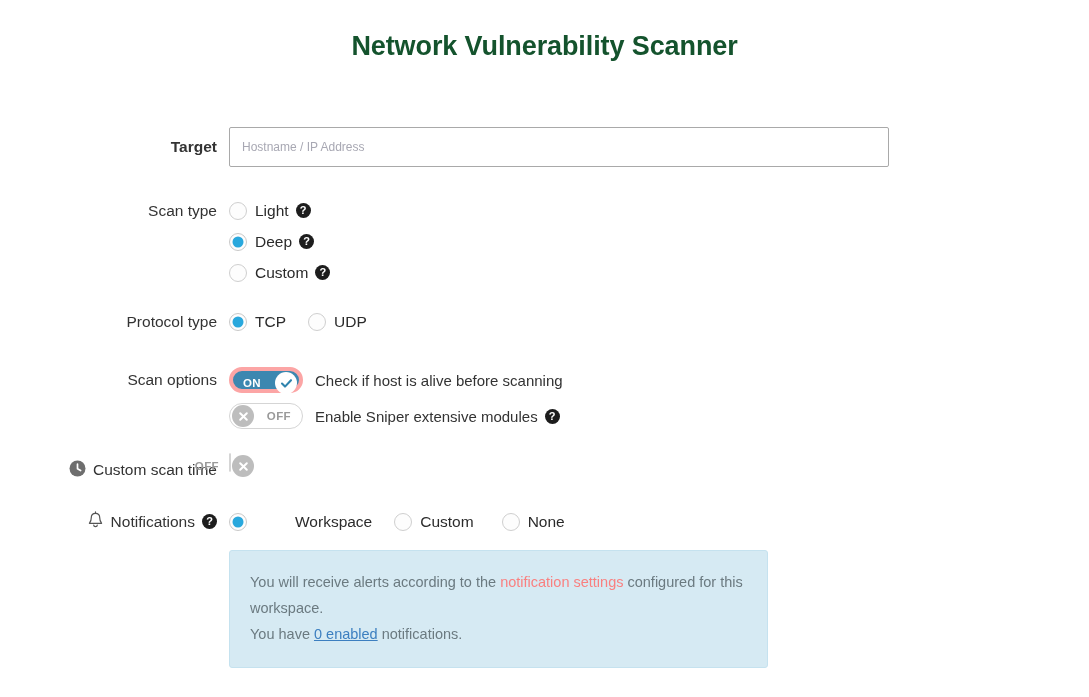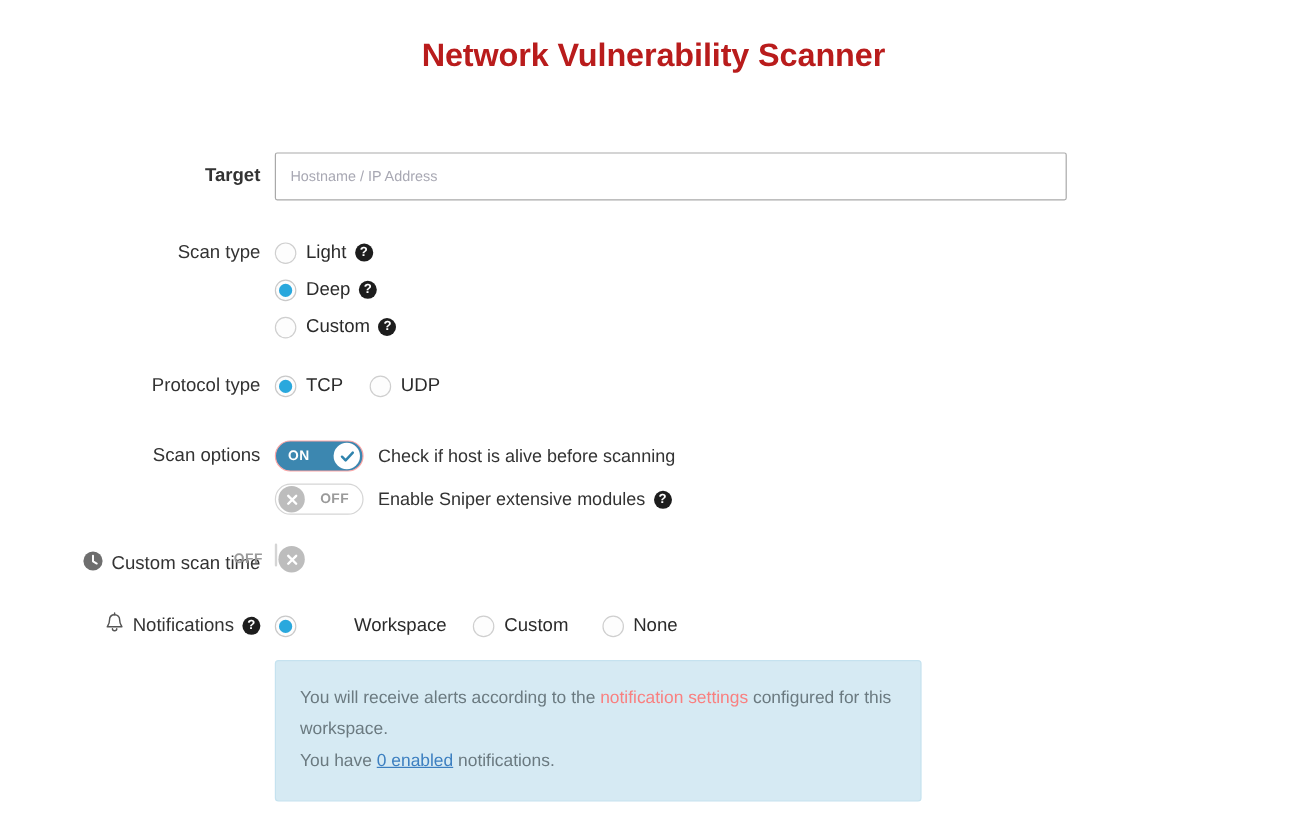"Network Vulnerability Scanner" .page-title { color: #b91c1c -> #14532d }
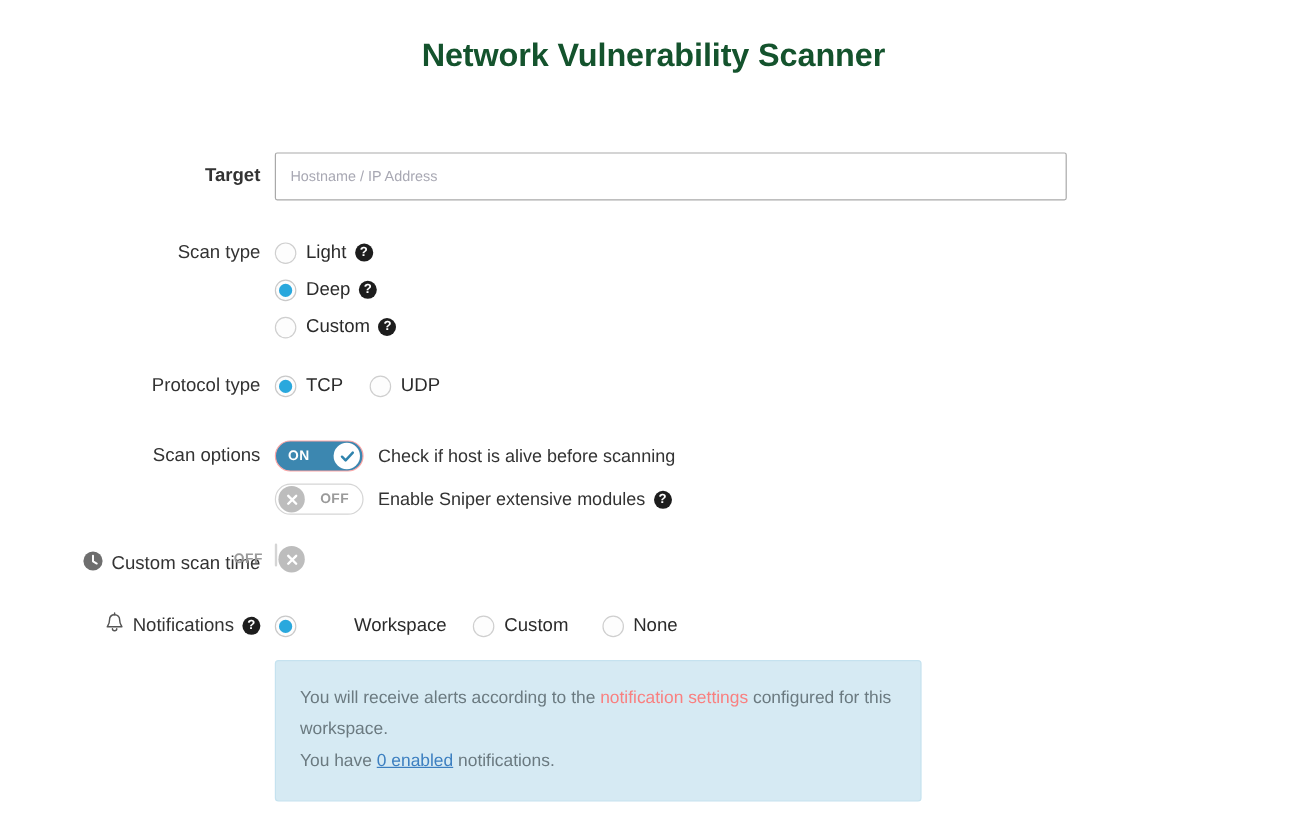"ON" .toggle.on { border: 1px solid #fca5a5 -> 4px solid #fca5a5 }
